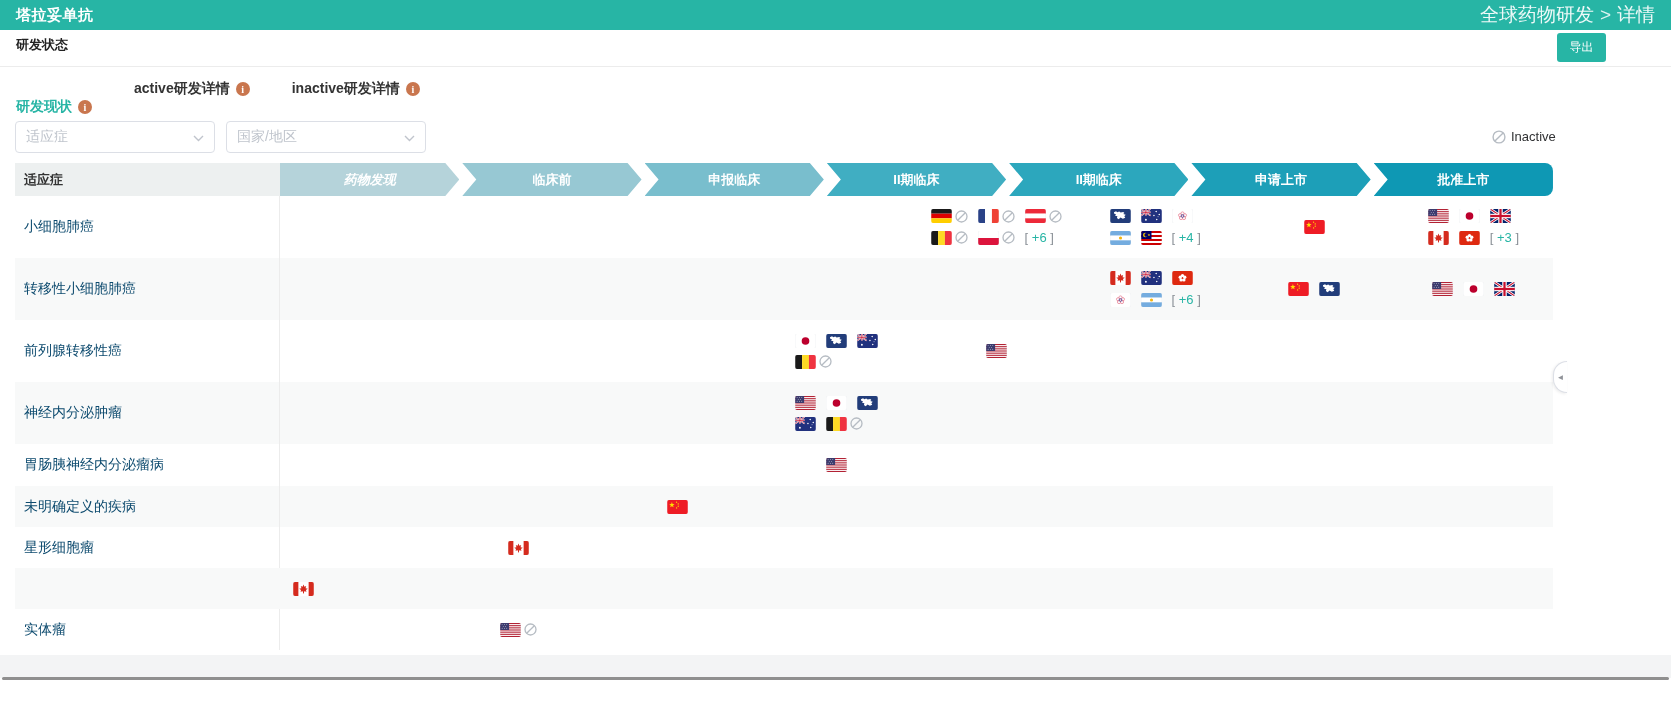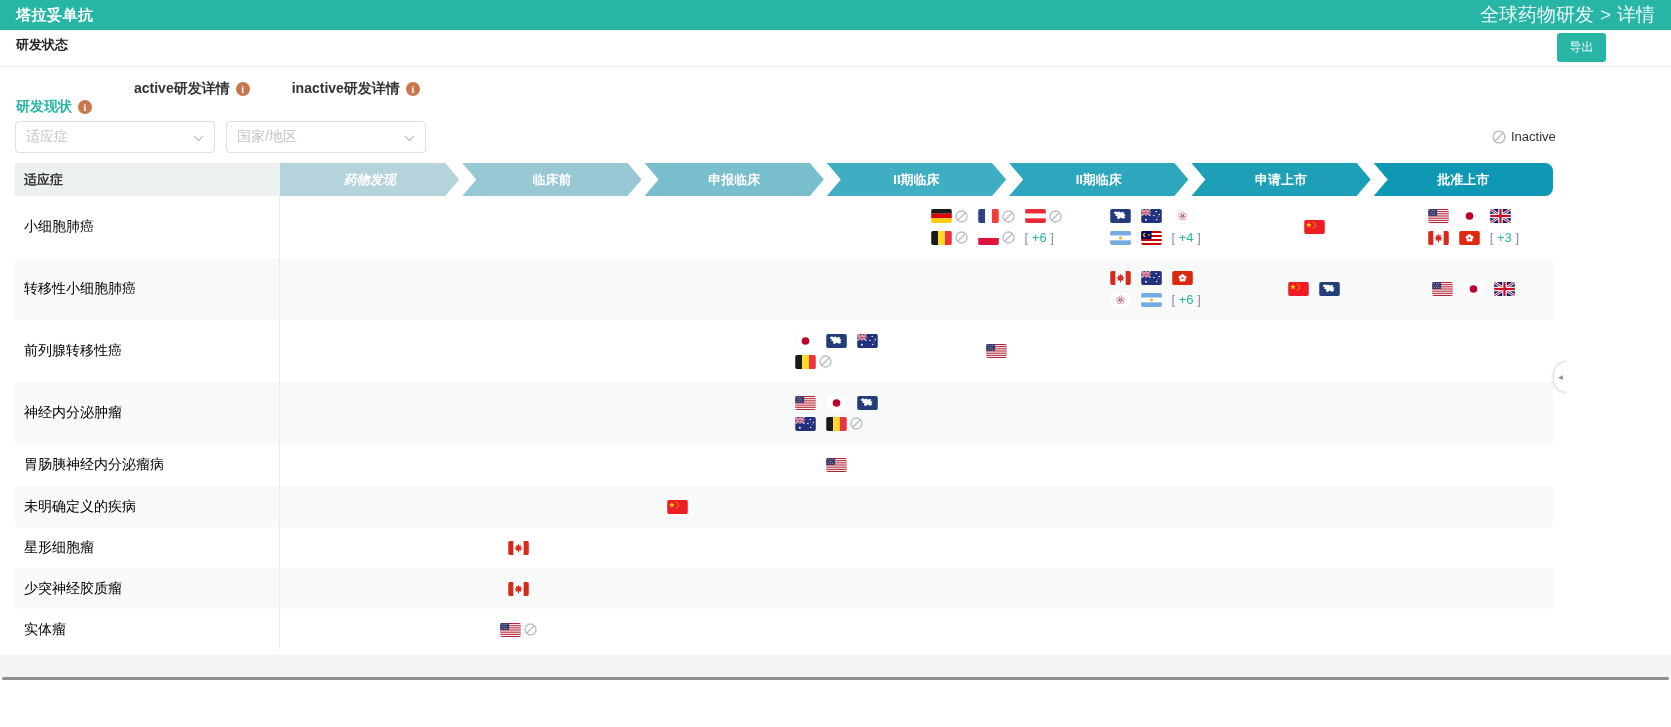"小细胞肺癌" .row-label { color: #000000 -> #0c4a6e }
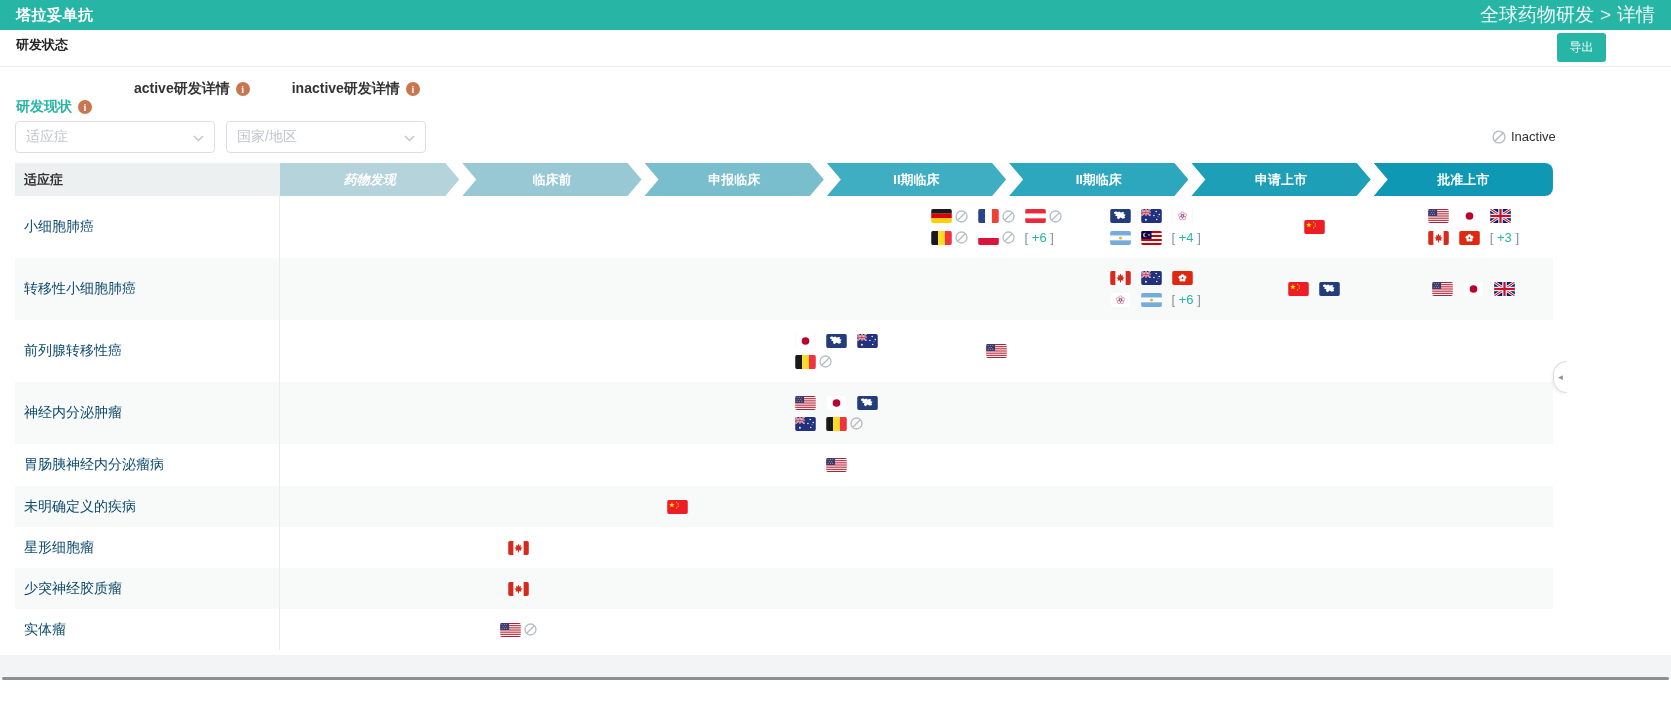"少突神经胶质瘤" div.row-label { html: <div>少突神经胶质瘤</div> -> none }
